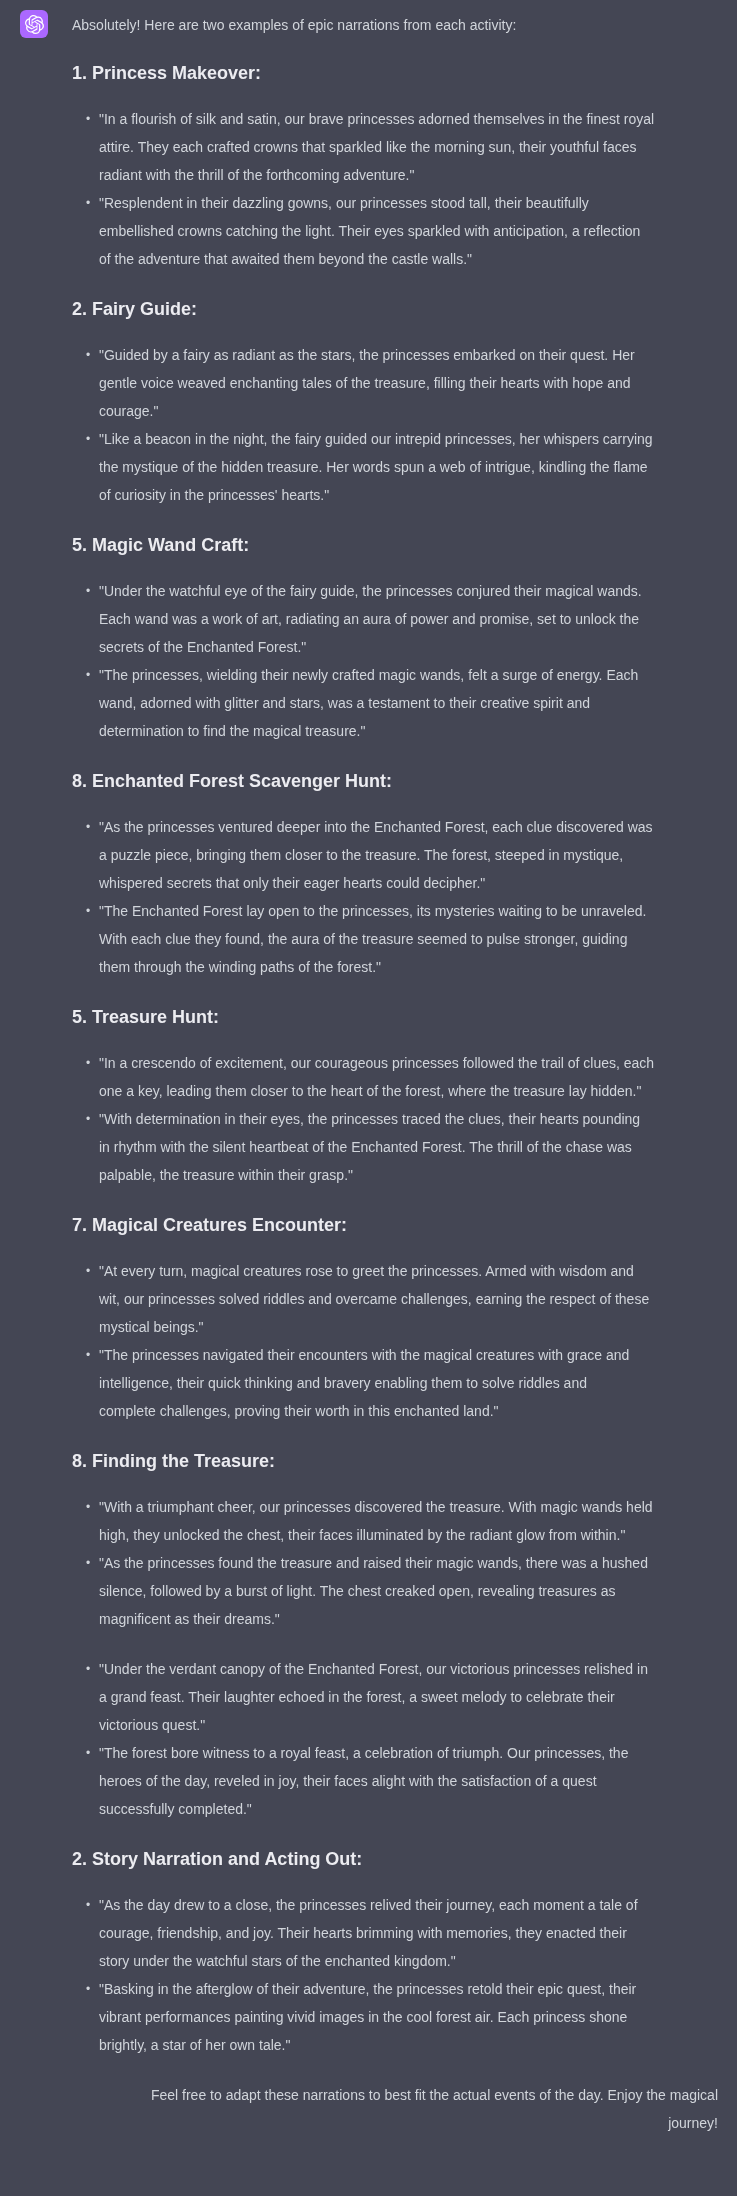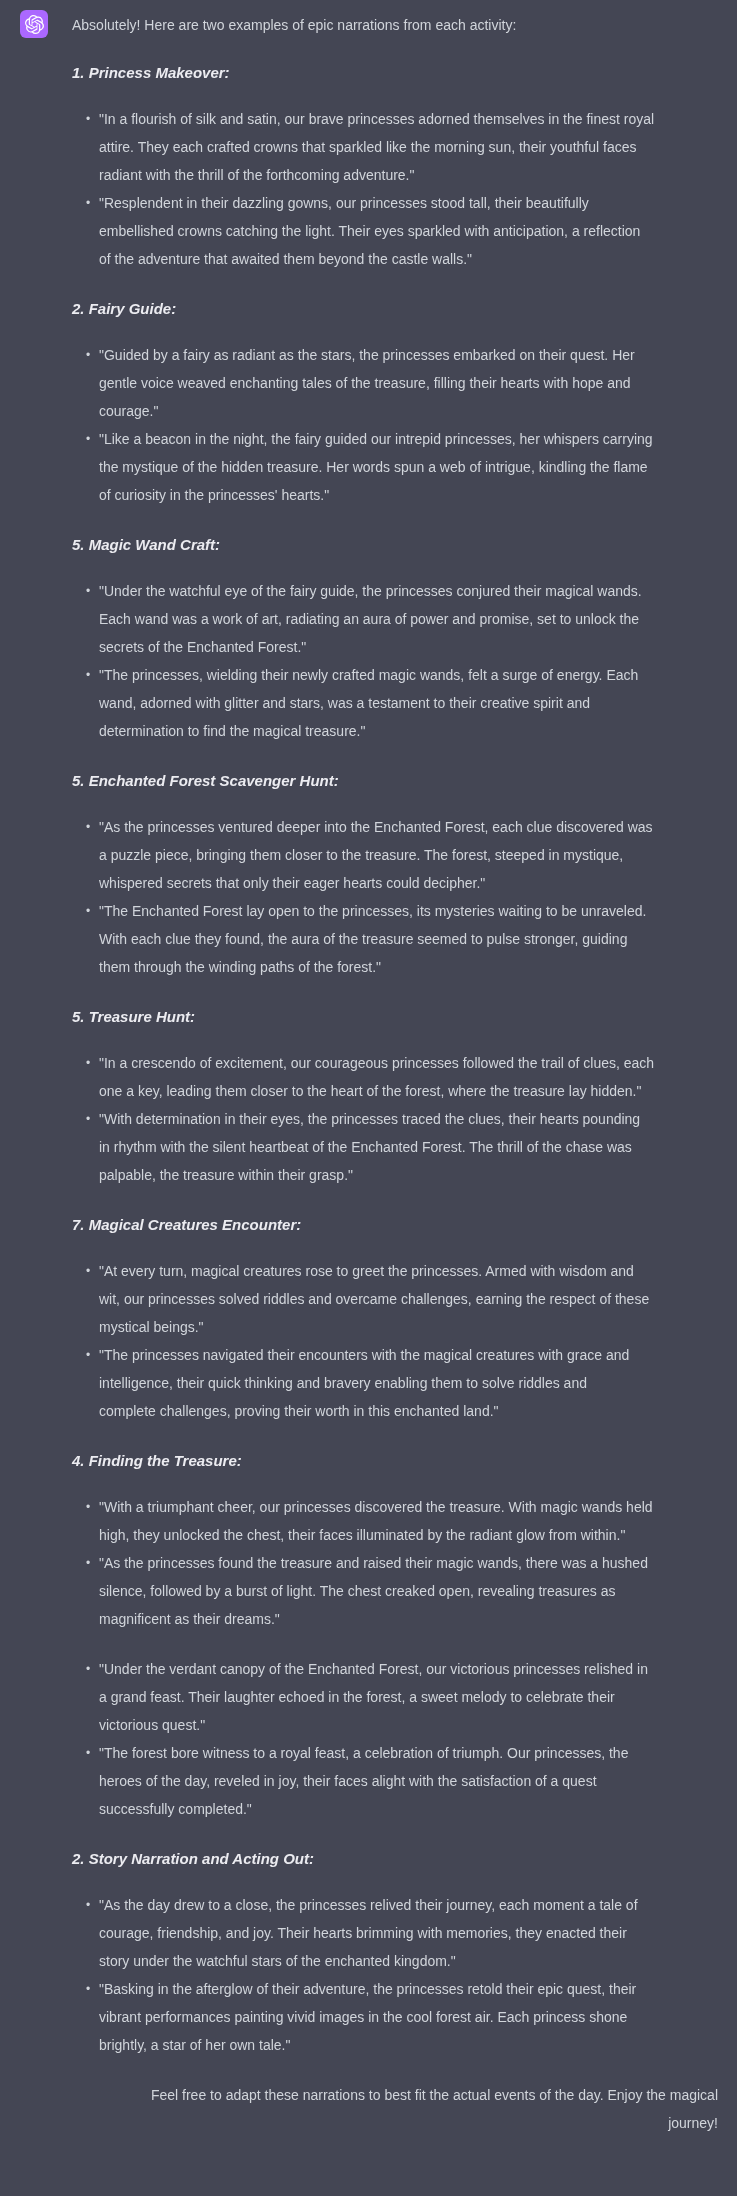"1. Princess Makeover:" h3.section-heading { font-size: 15px -> 18px; font-style: italic -> none }
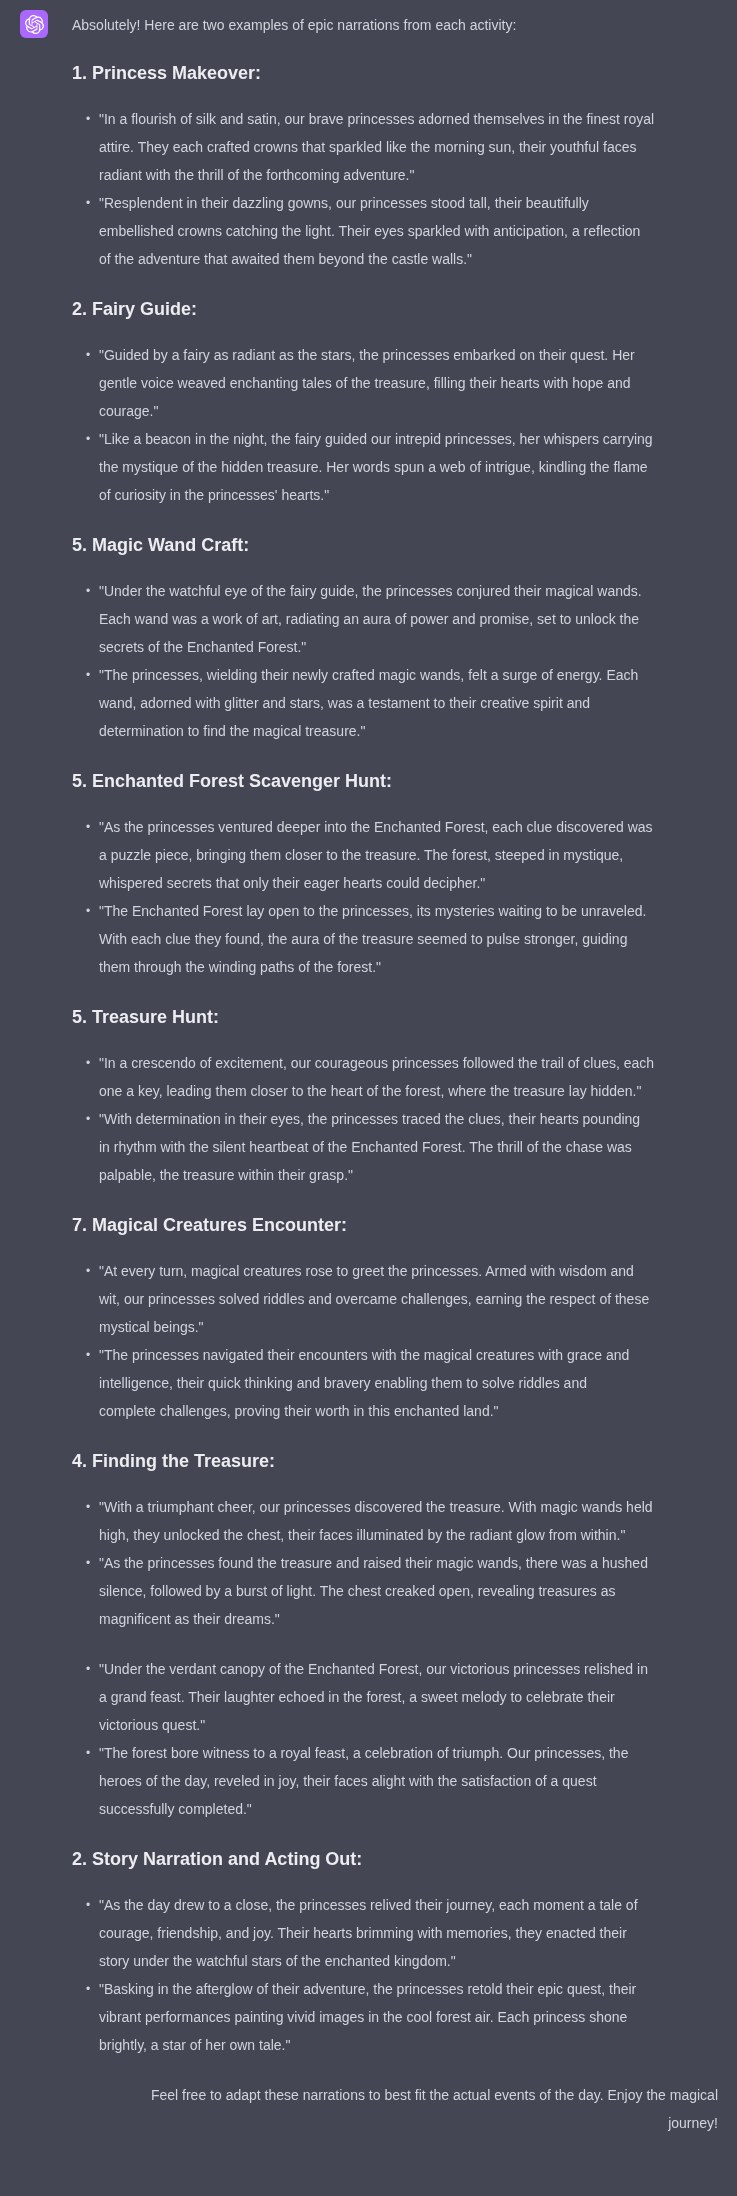"5. Enchanted Forest Scavenger Hunt:" h3.section-heading { text: 5 -> 8 }
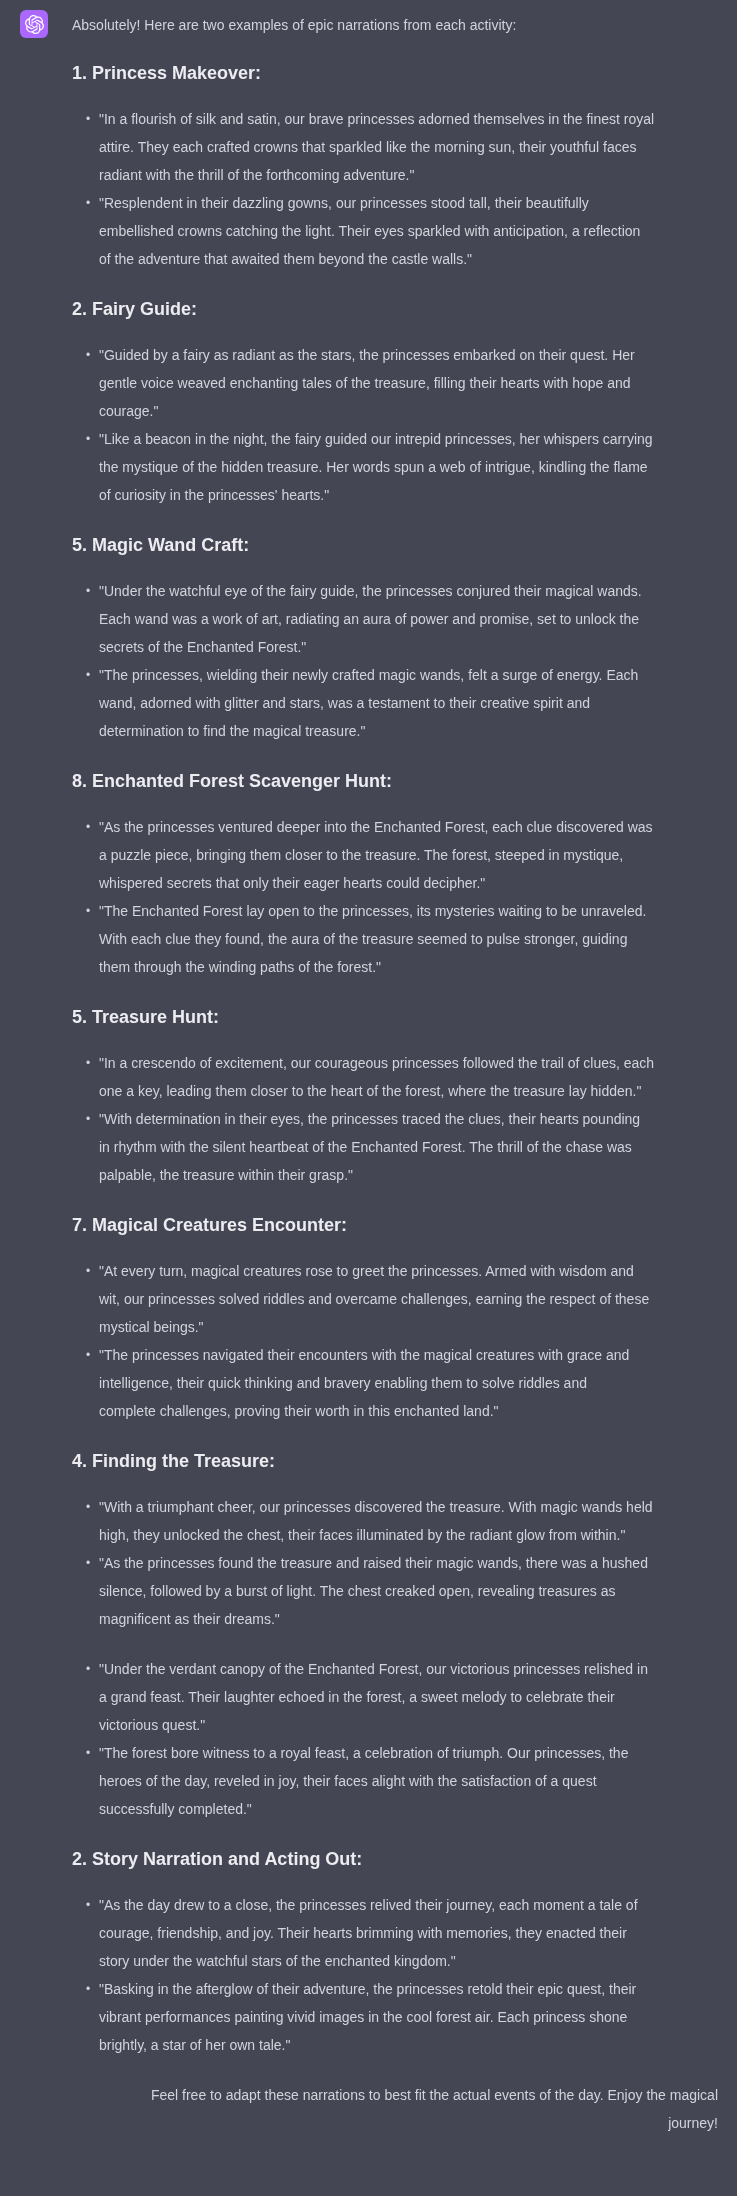"4. Finding the Treasure:" h3.section-heading { text: 4 -> 8 }
